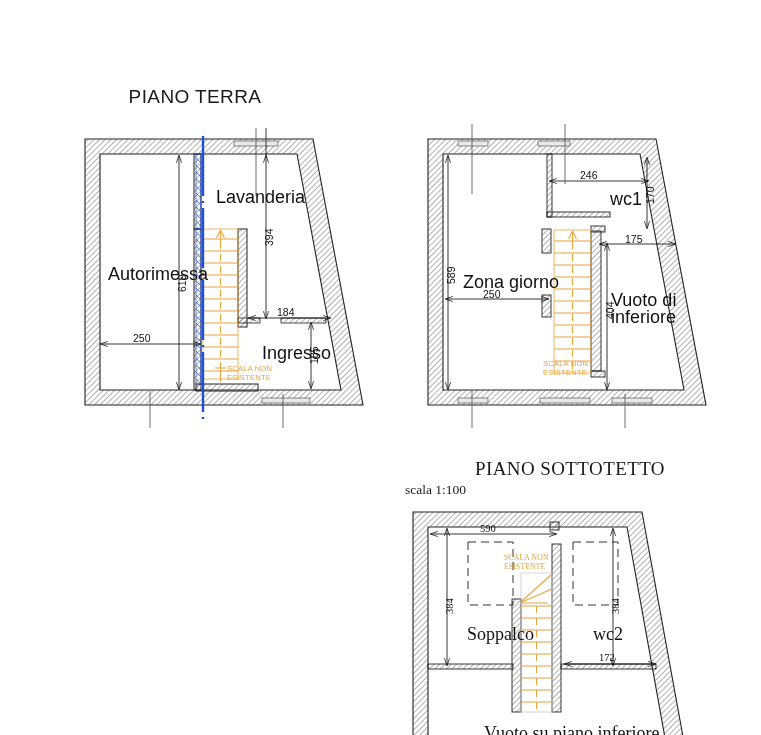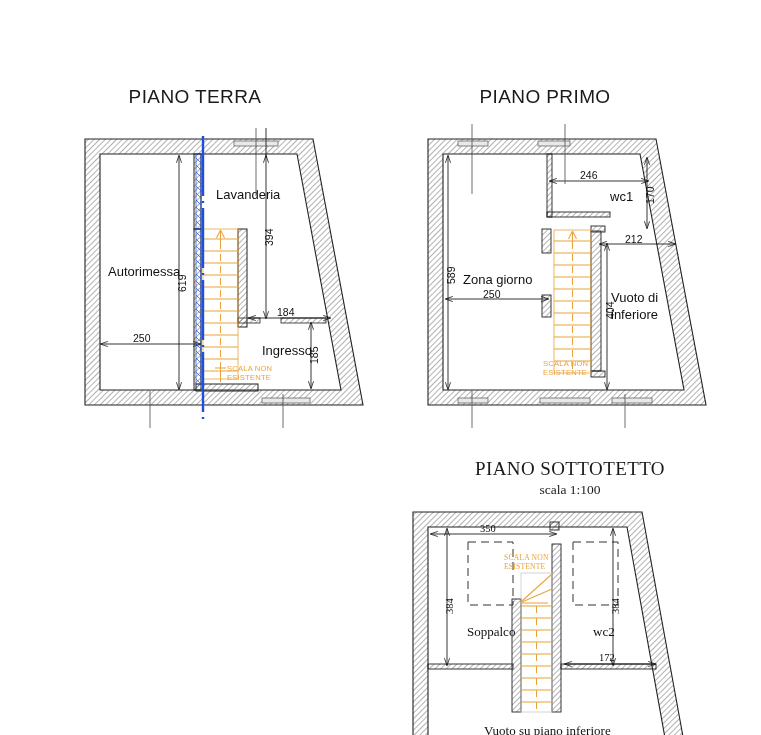"PIANO PRIMO" div.plan-title { html: <div>PIANO PRIMO</div> -> none }
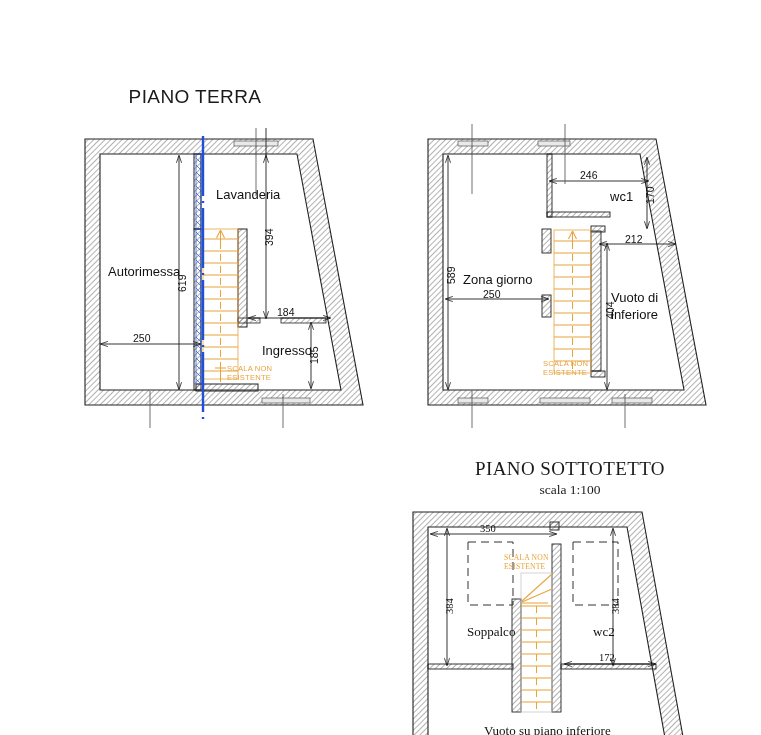"Lavanderia" .room-label { font-size: 13px -> 18px }
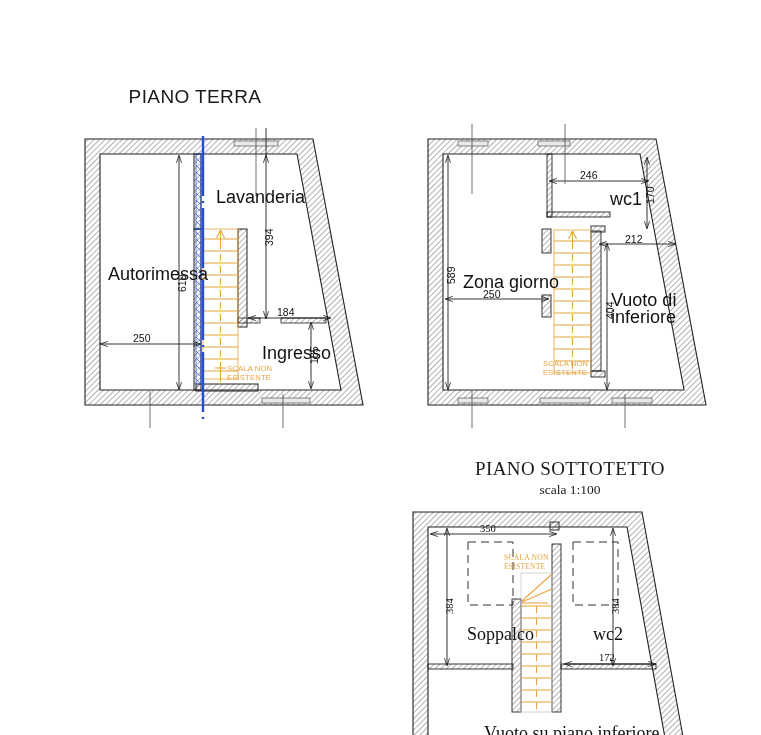"212" div.dim-label { text: 212 -> 175 }
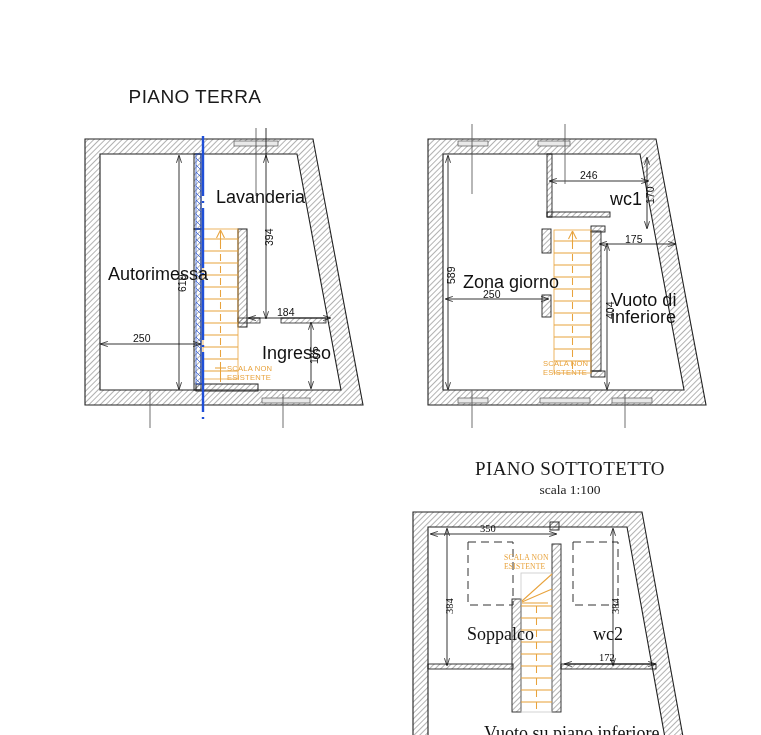"scala 1:100" .plan-subtitle { text-align: center -> left }
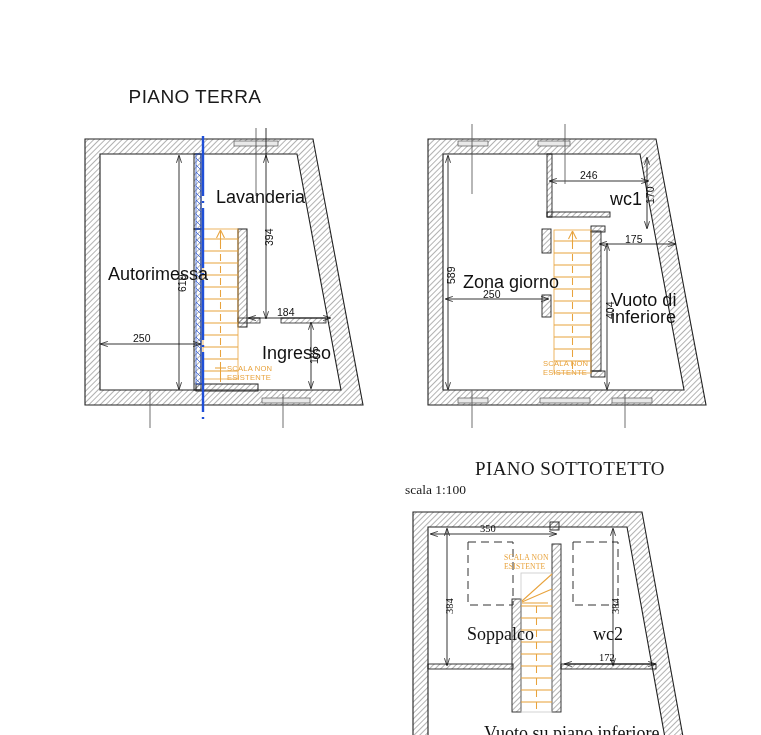"350" div.dim-label { text: 350 -> 590 }
